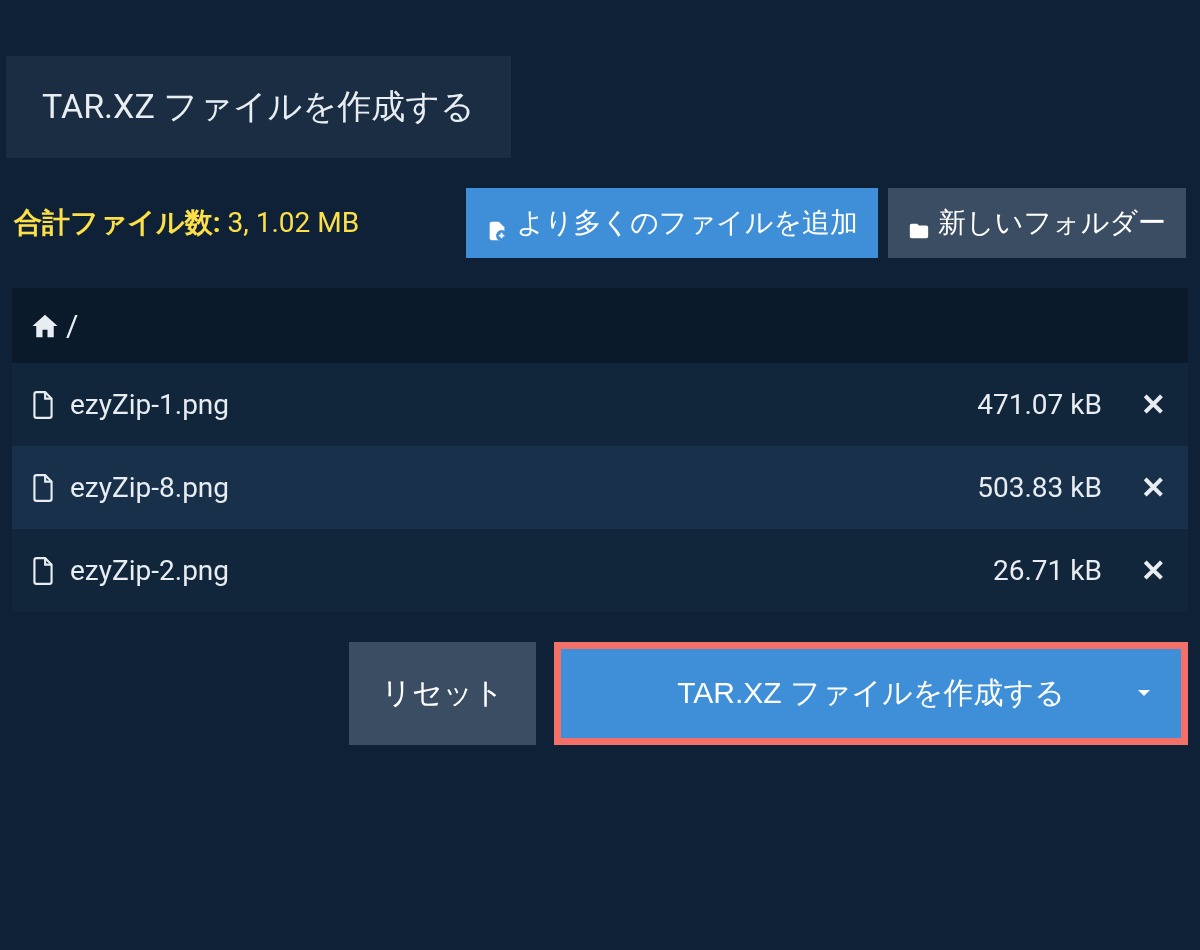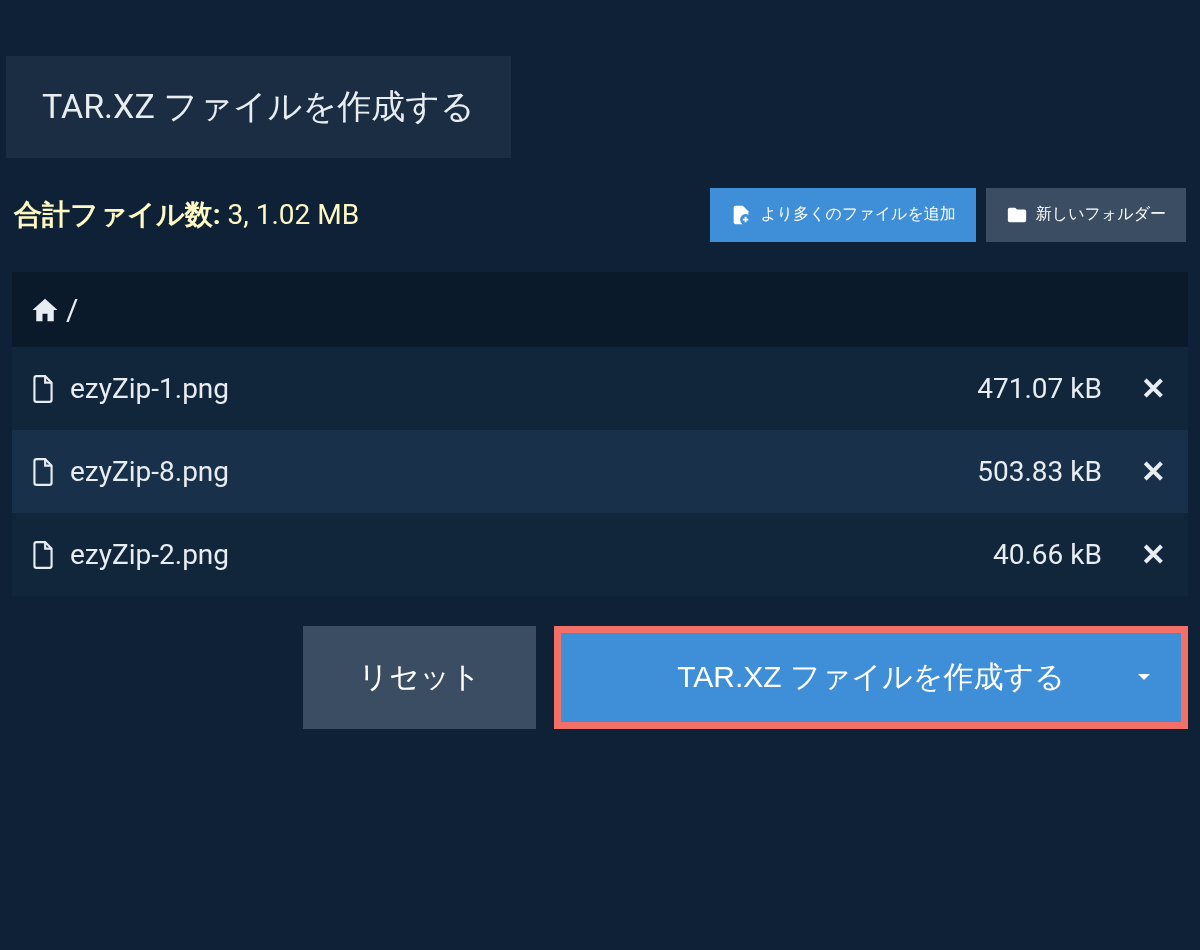"合計ファイル数: 3, 1.02 MB" .summary { color: #fef9c3 -> #fde047 }
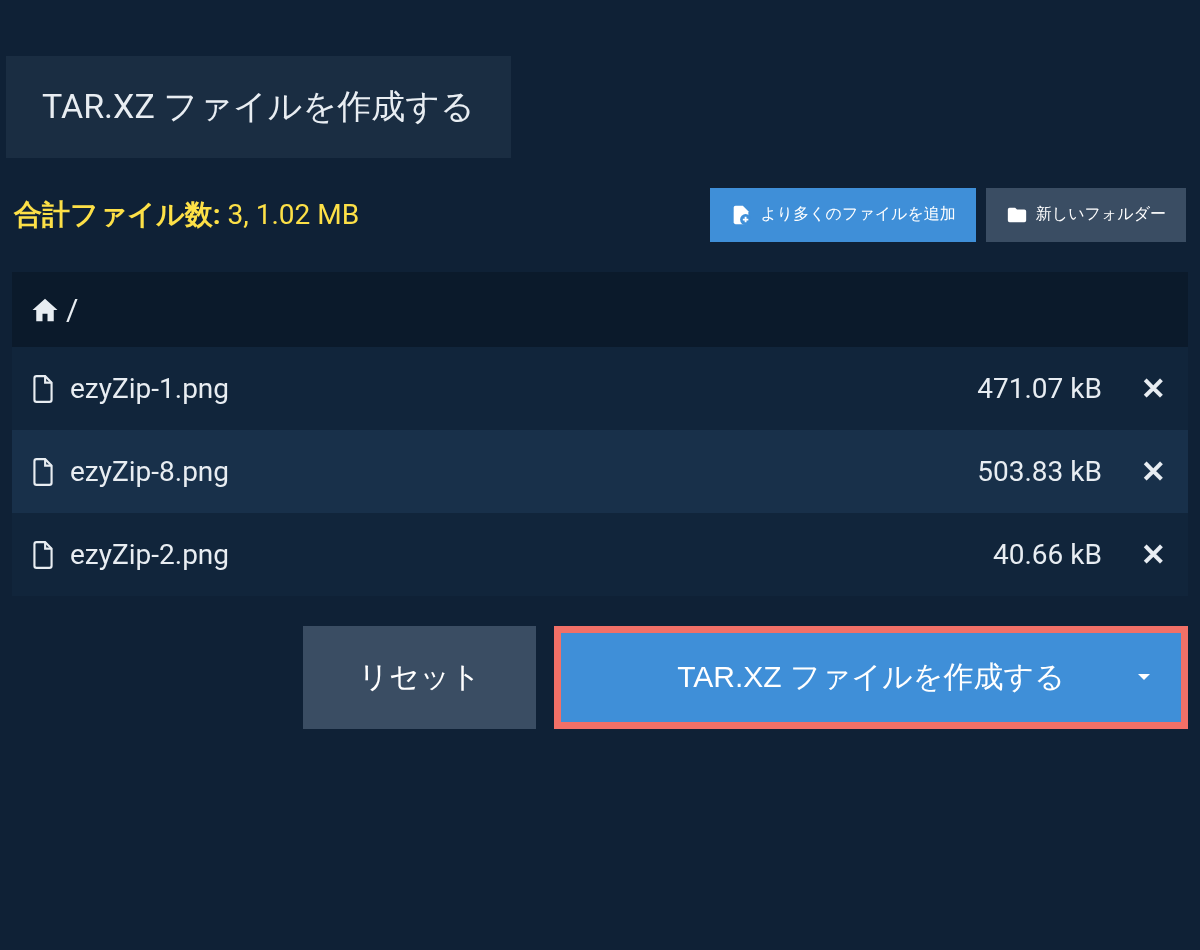"より多くのファイルを追加" .btn { align-items: flex-start -> flex-end; font-size: 16px -> 28px }
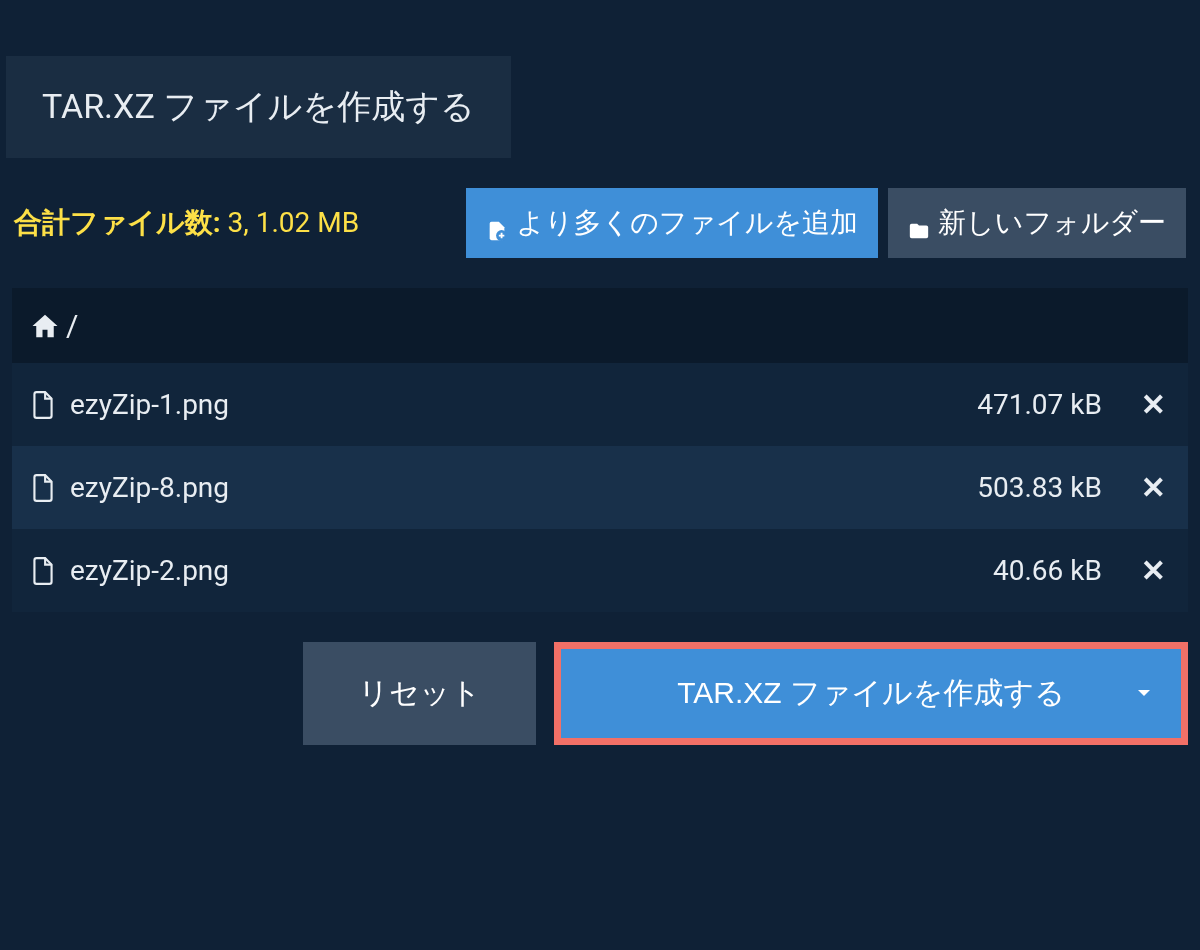"40.66 kB" span.file-size { text: 40.66 -> 26.71 }
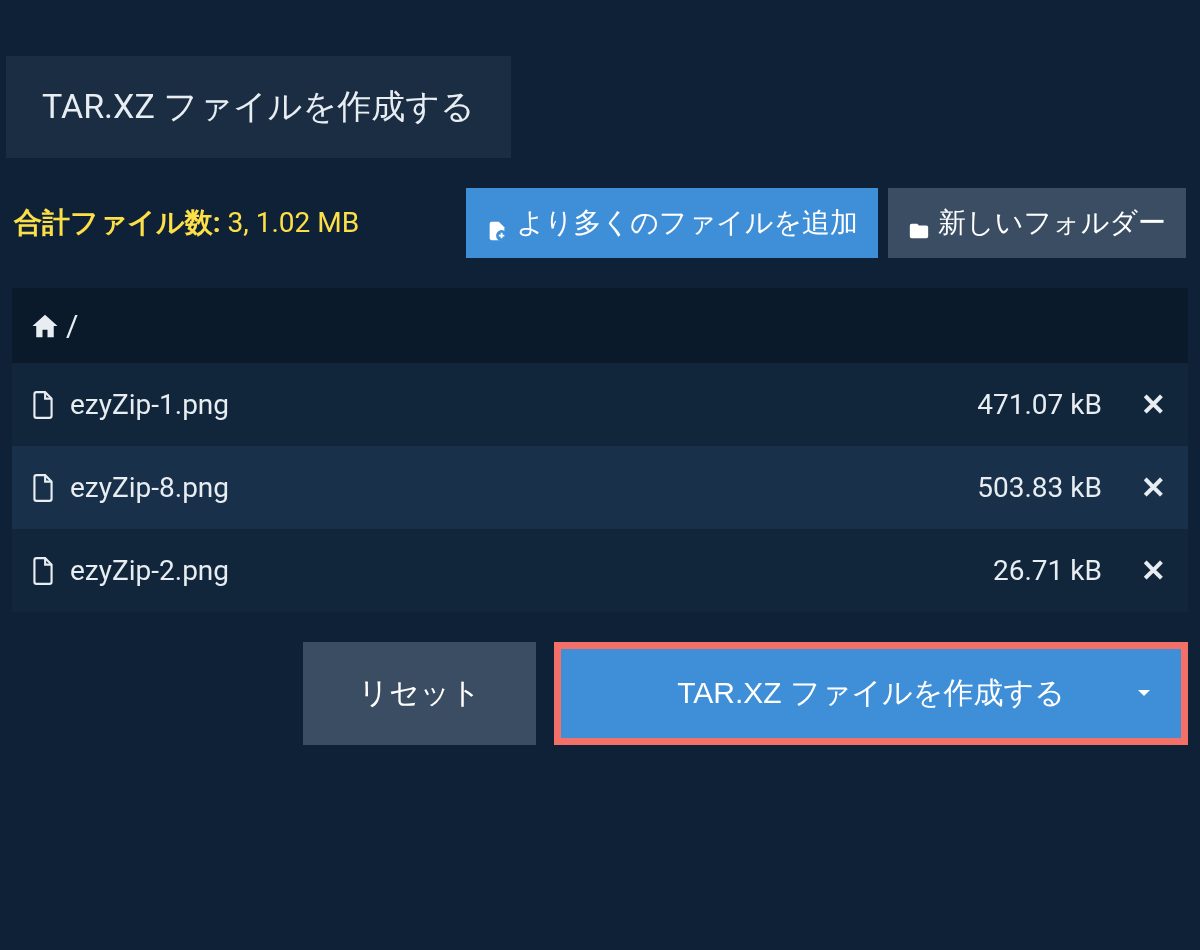"リセット" .btn-large { padding: 28px 55px -> 28px 32px }
